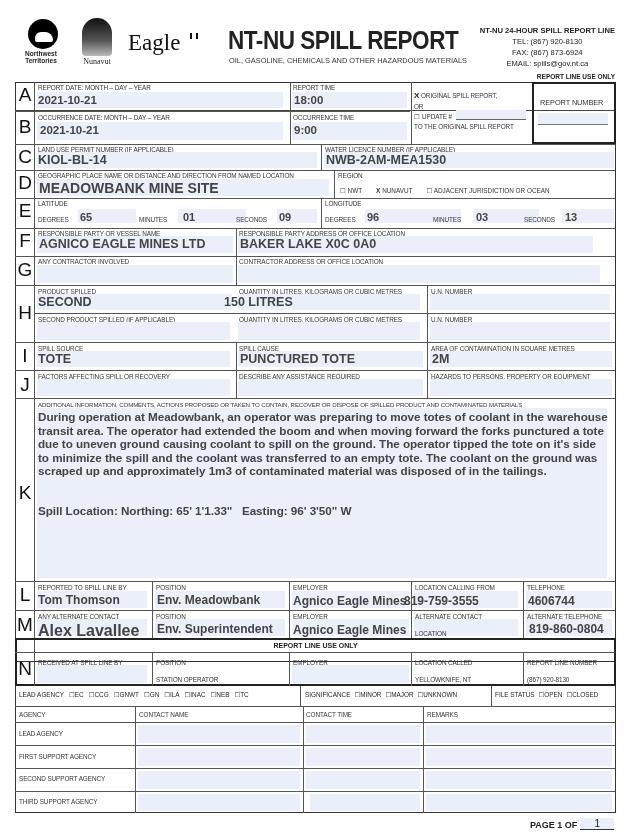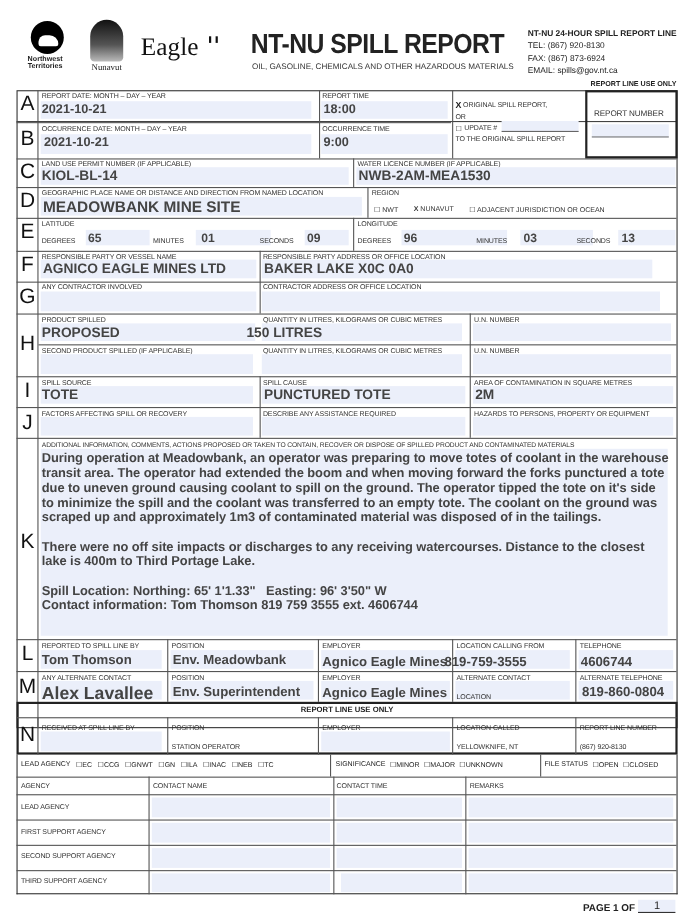"NT-NU 24-HOUR SPILL REPORT LINE" div.abs { text-align: left -> center }
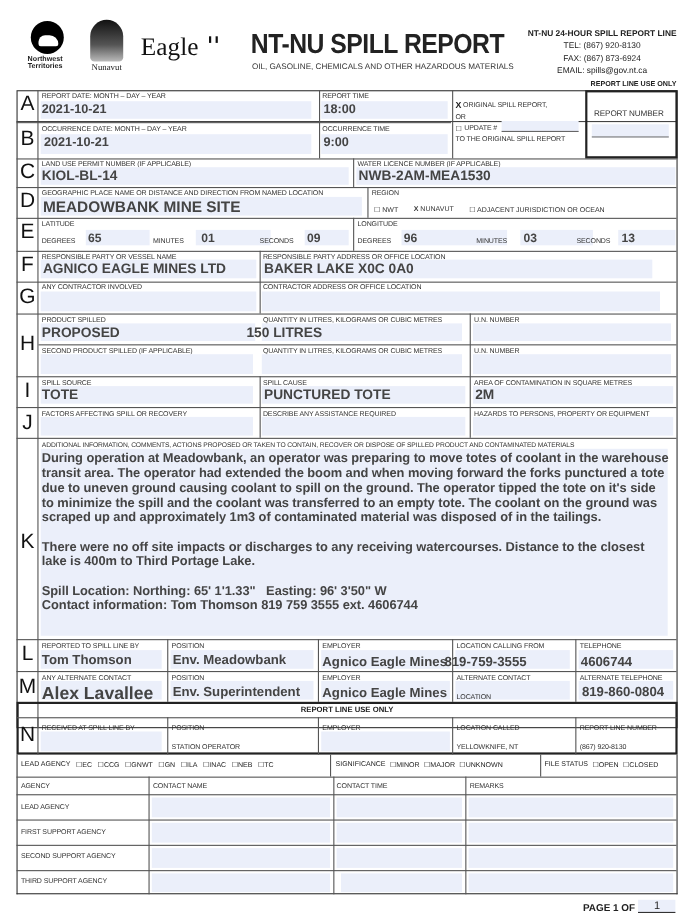"PROPOSED" span.val { text: PROPOSED -> SECOND }
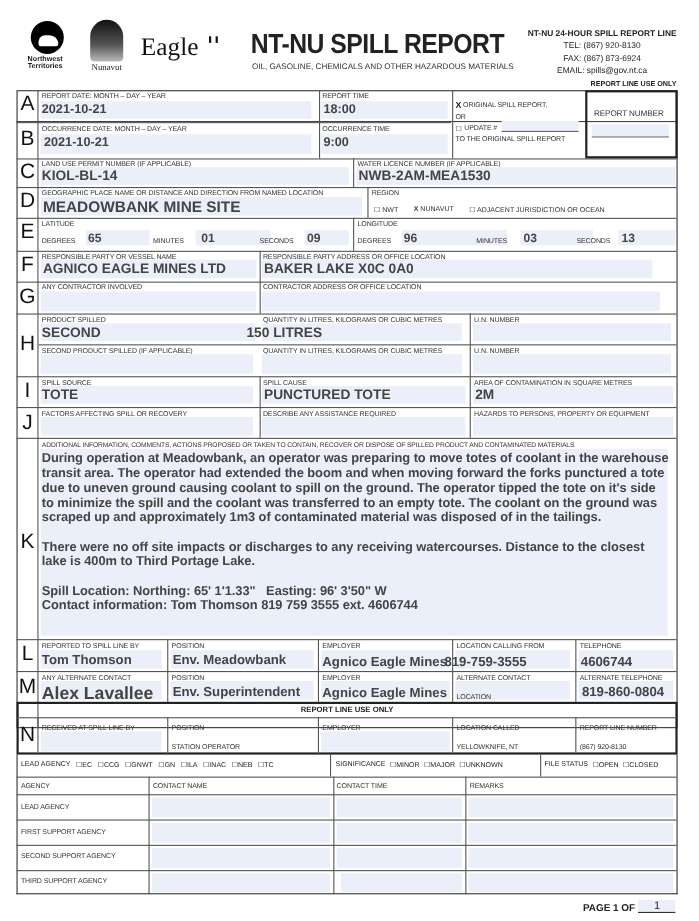"There were no off site" div { html: <div>There were no off site impacts or discharges to any receiving watercourses. Distance to the closest lake is 400m to Third Portage Lake.</div> -> none }
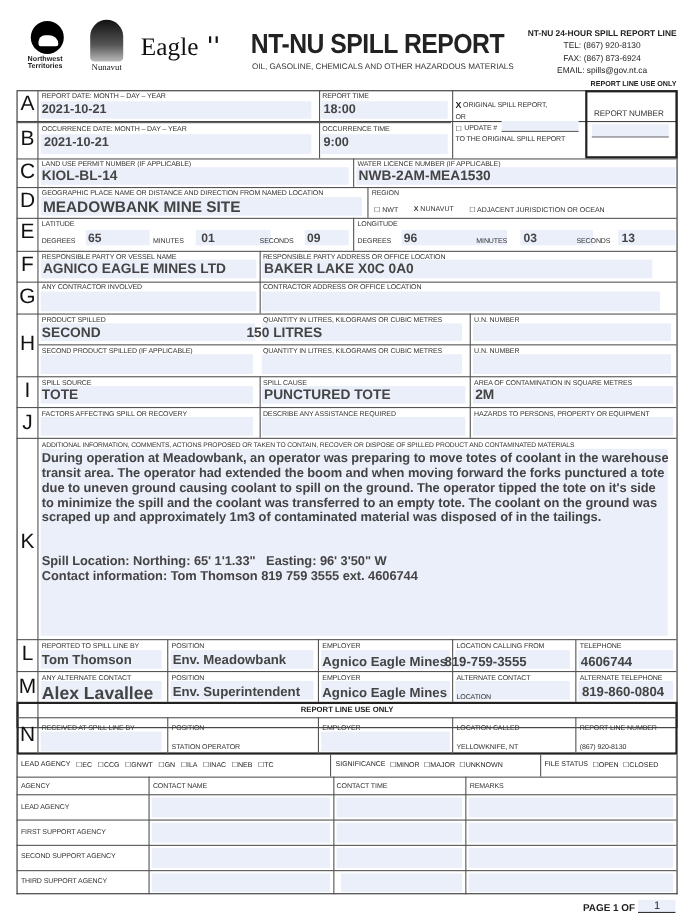"Contact information: Tom Thomson 819" div { html: <div>Contact information: Tom Thomson 819 759 3555 ext. 4606744</div> -> none }
